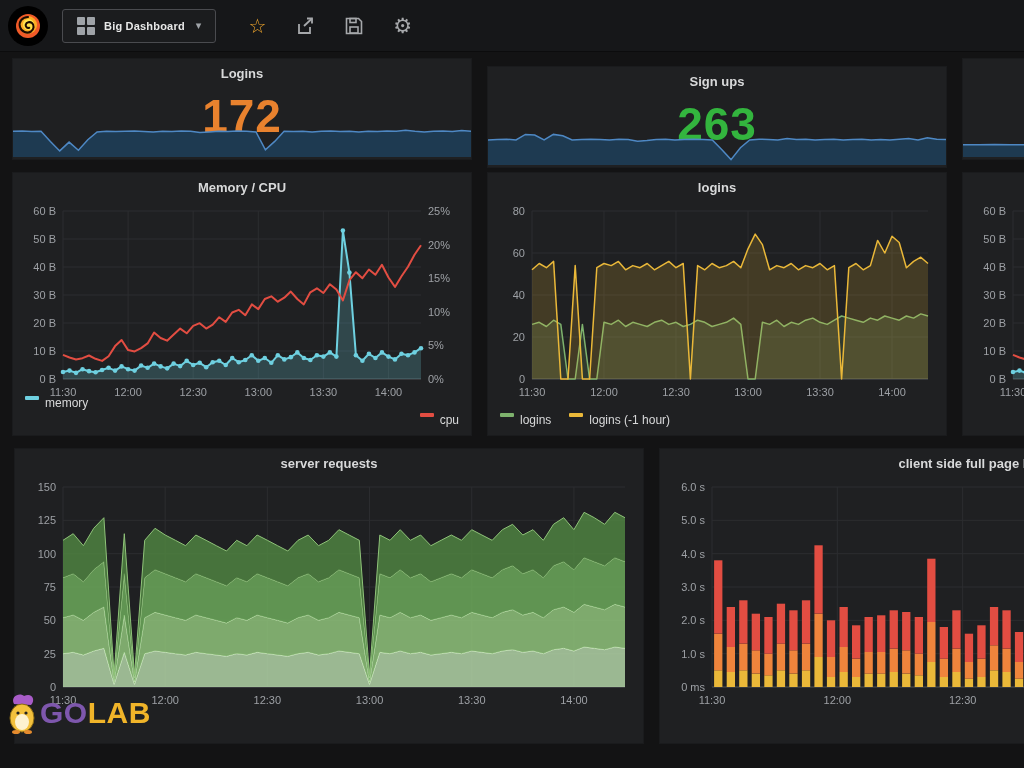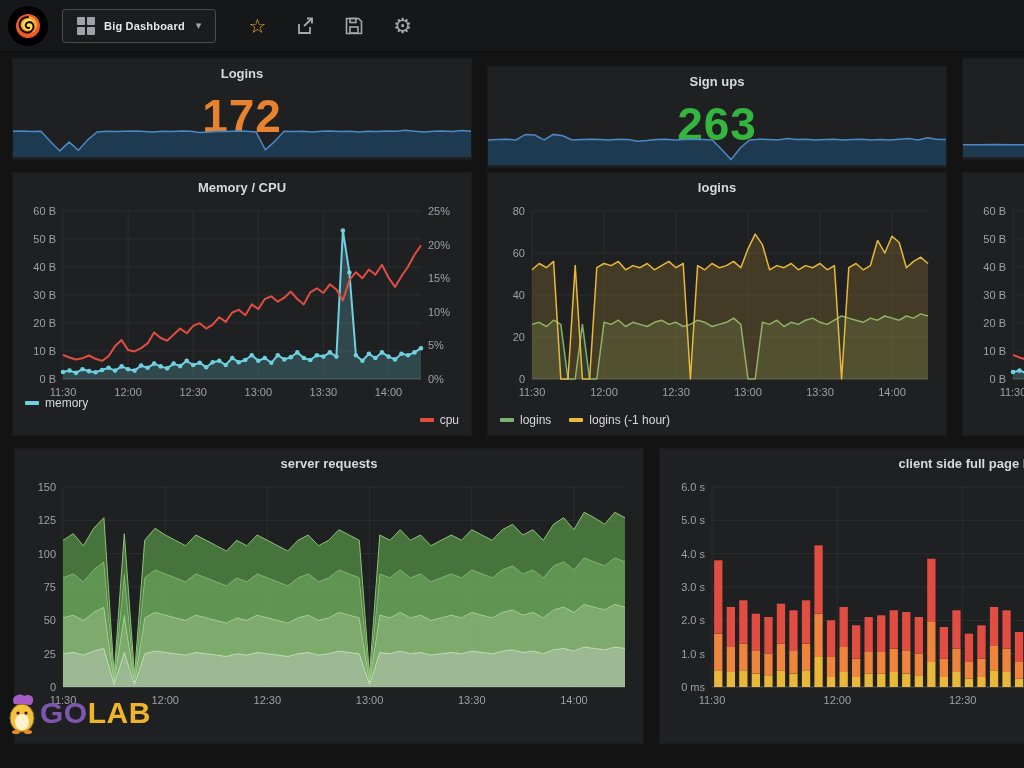"memory" .legend .item { align-items: center -> none }
